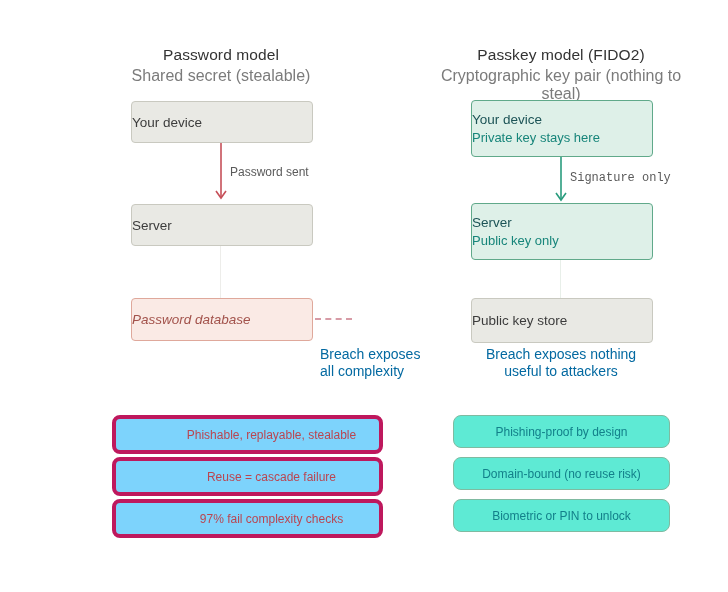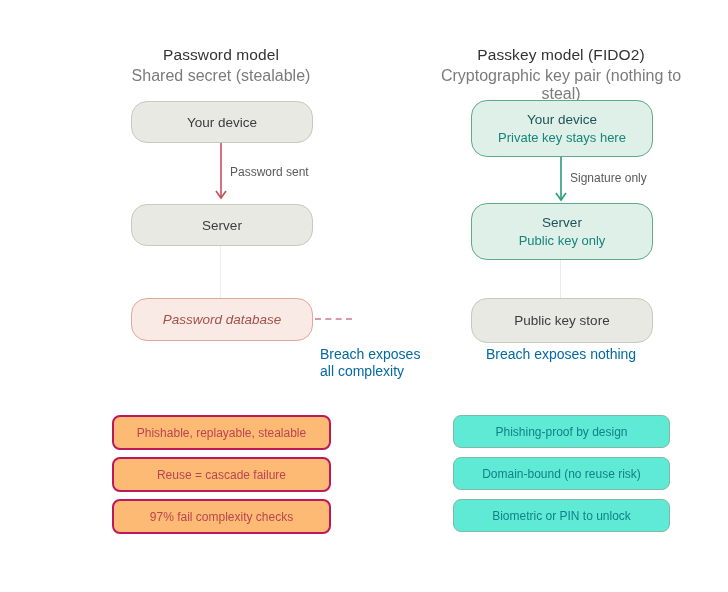"Your device" .node { align-items: center -> none; border-radius: 16px -> 4px }
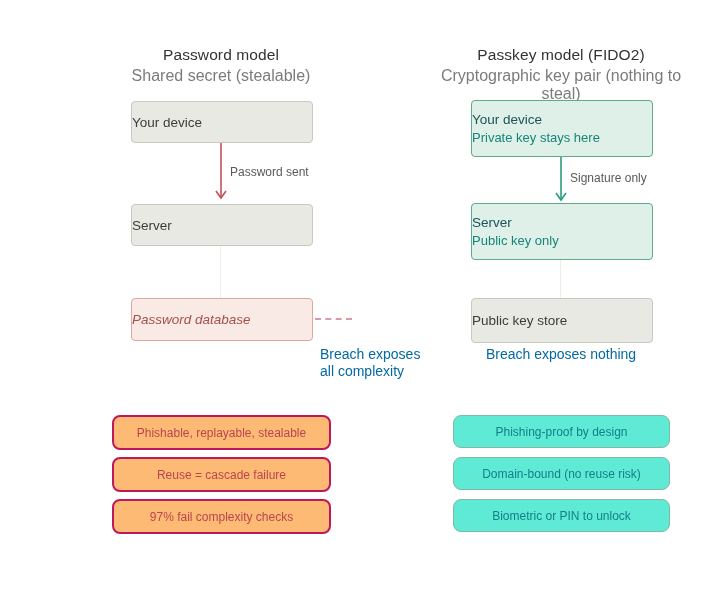"Signature only" div.arrow-label { font-family: none -> Liberation Mono, monospace }
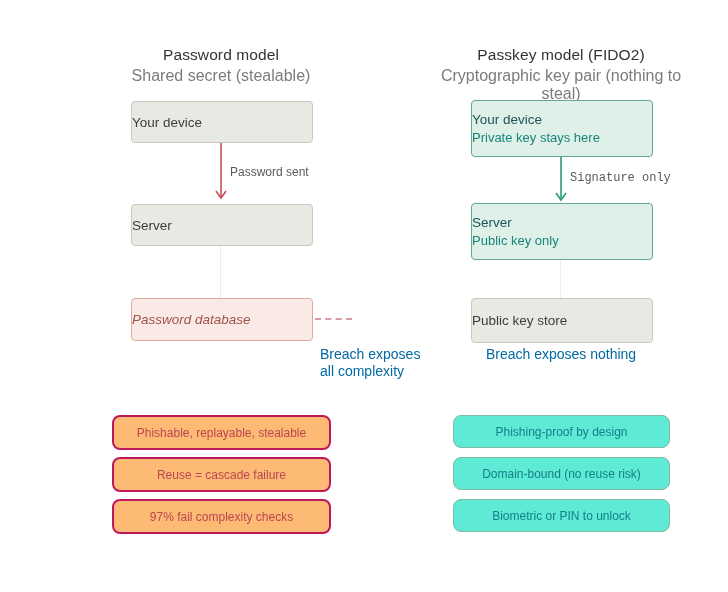"useful to attackers" div { html: none -> <div>useful to attackers</div> }
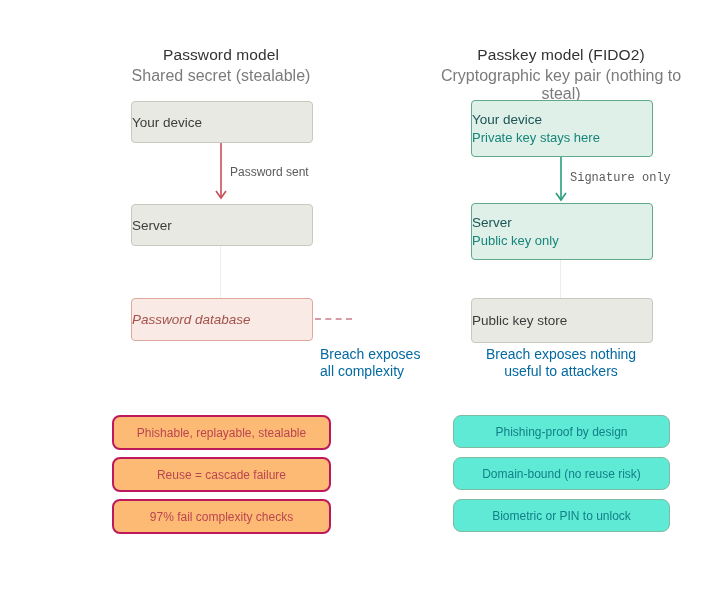"Phishable, replayable, stealable" .badge.pink { background: #fdba74 -> #7dd3fc; border: 2px solid #be185d -> 4px solid #be185d; padding-left: none -> 48px }
